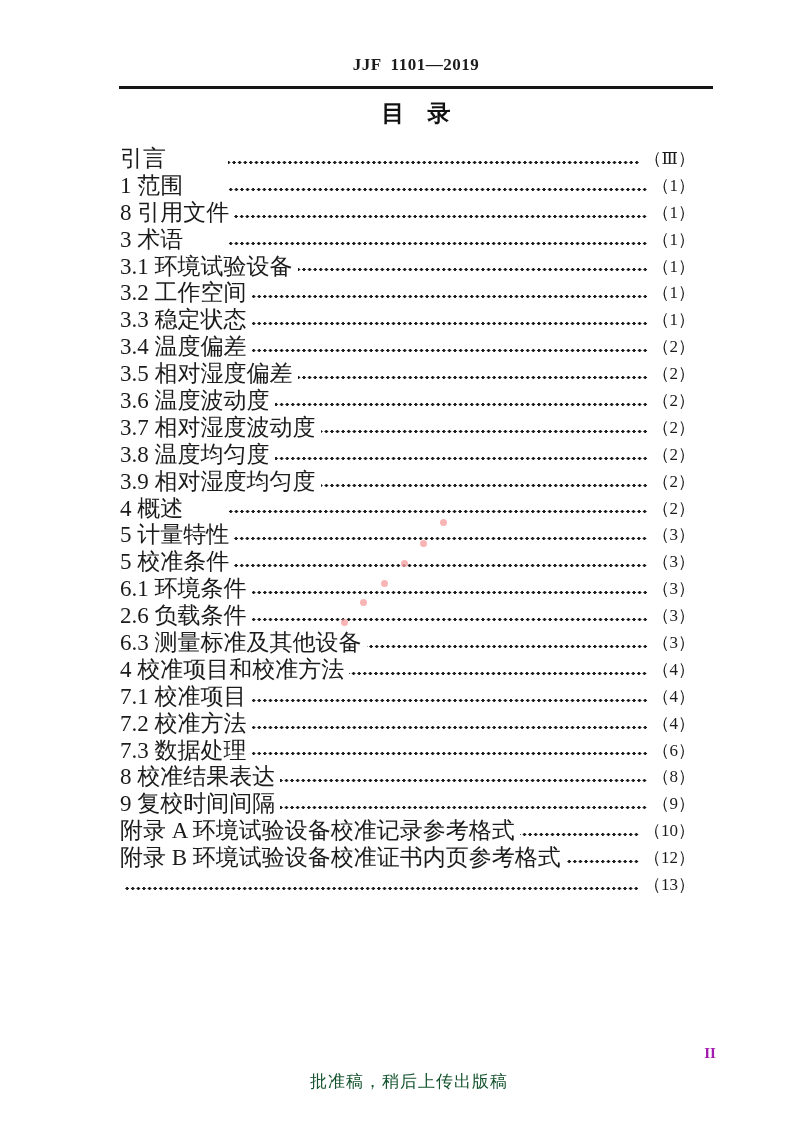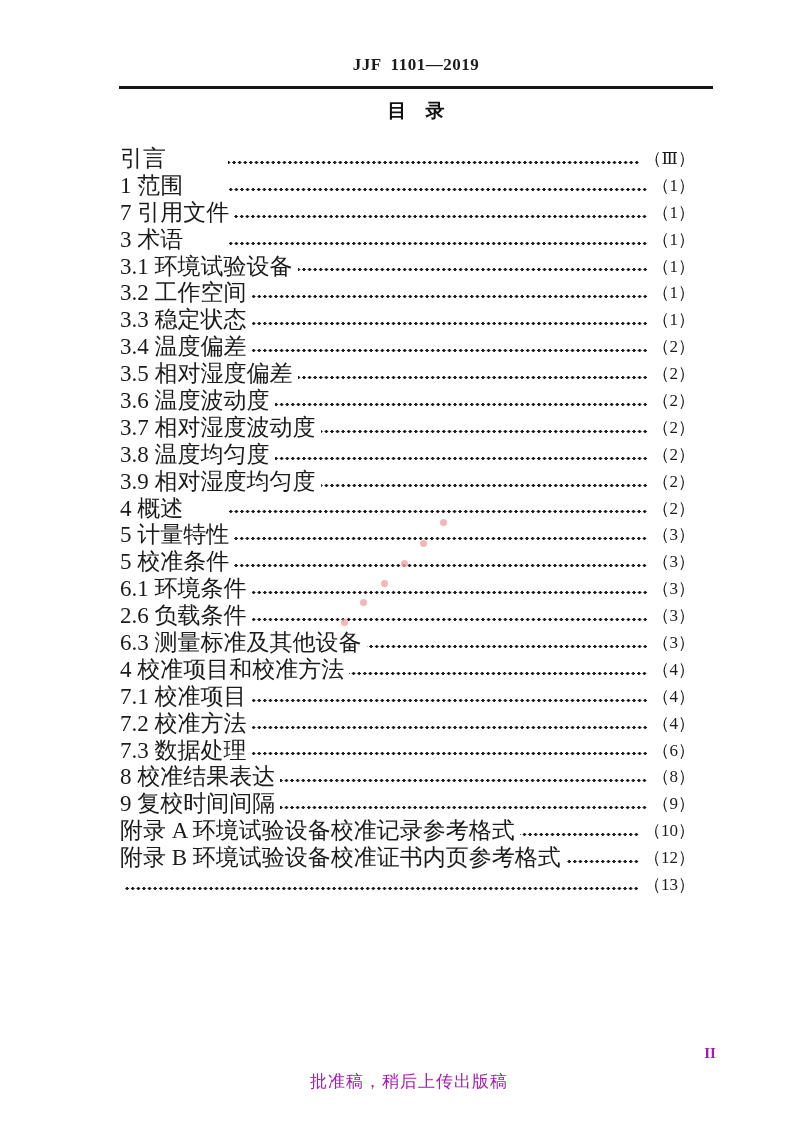"目 录" .page-title { font-size: 19px -> 23px }
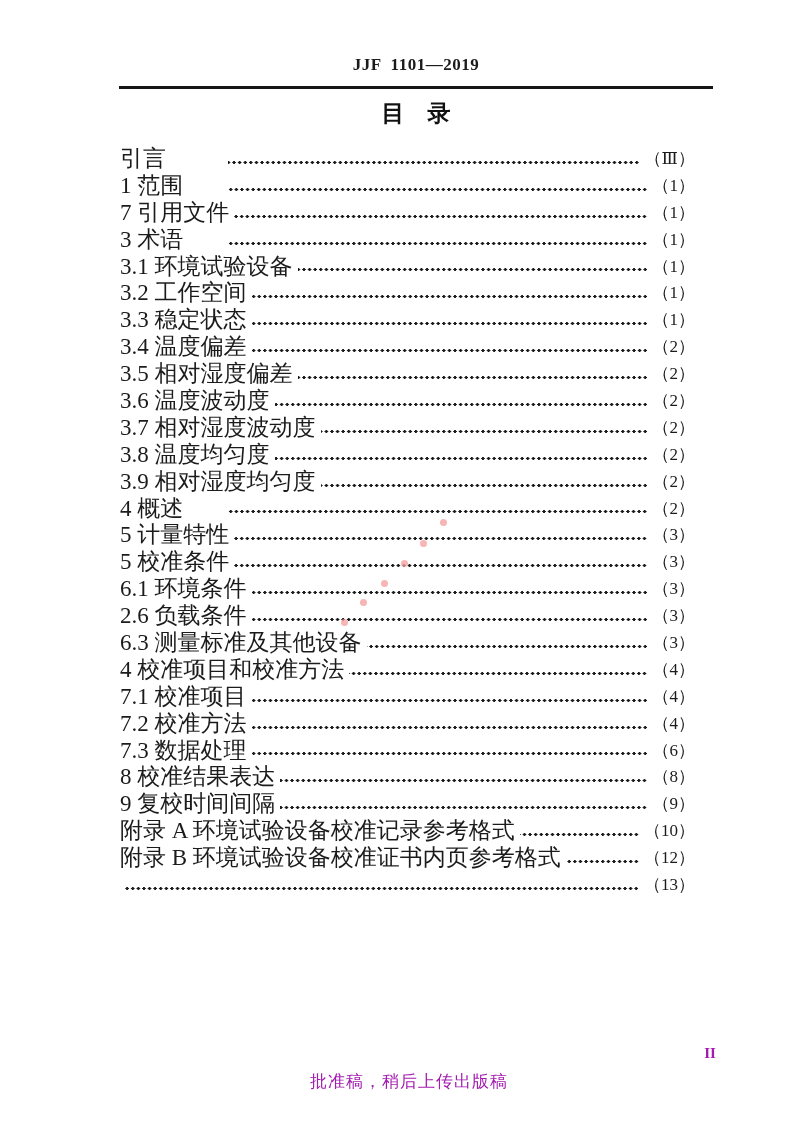"7 引用文件" span.toc-label { text: 7 -> 8 }
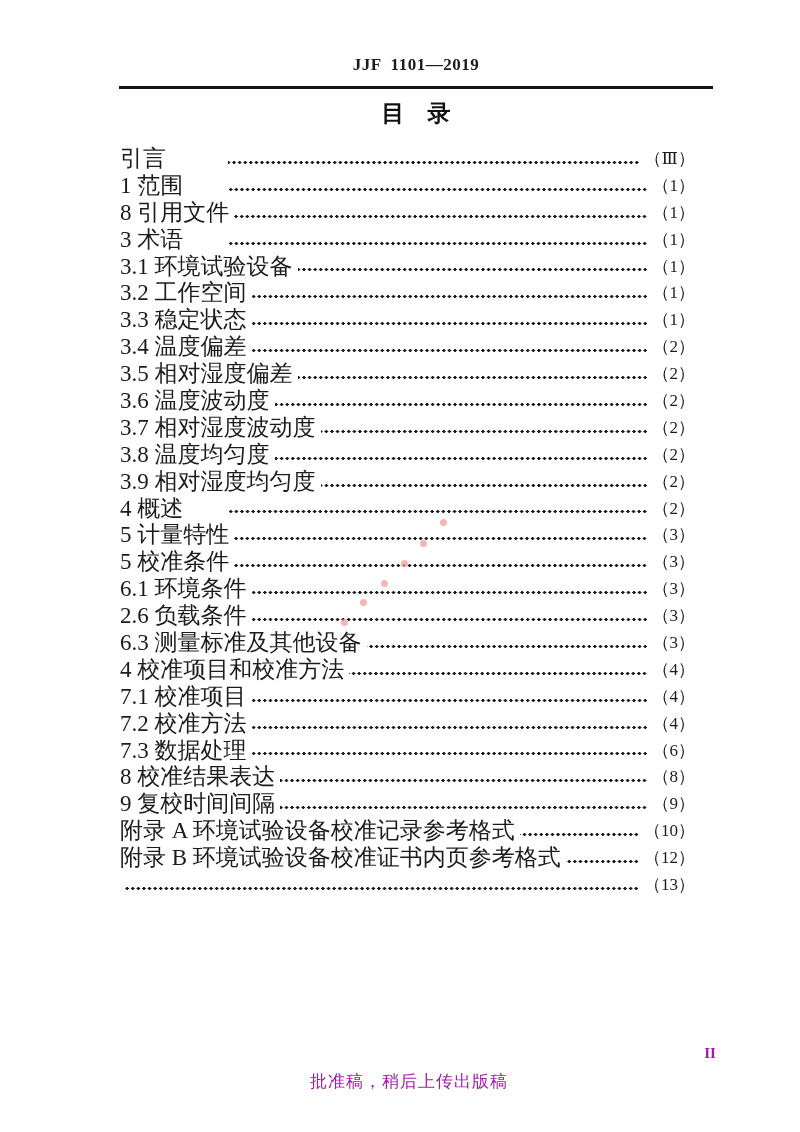"批准稿，稍后上传出版稿" div.draft-note { color: #a21caf -> #14532d }
